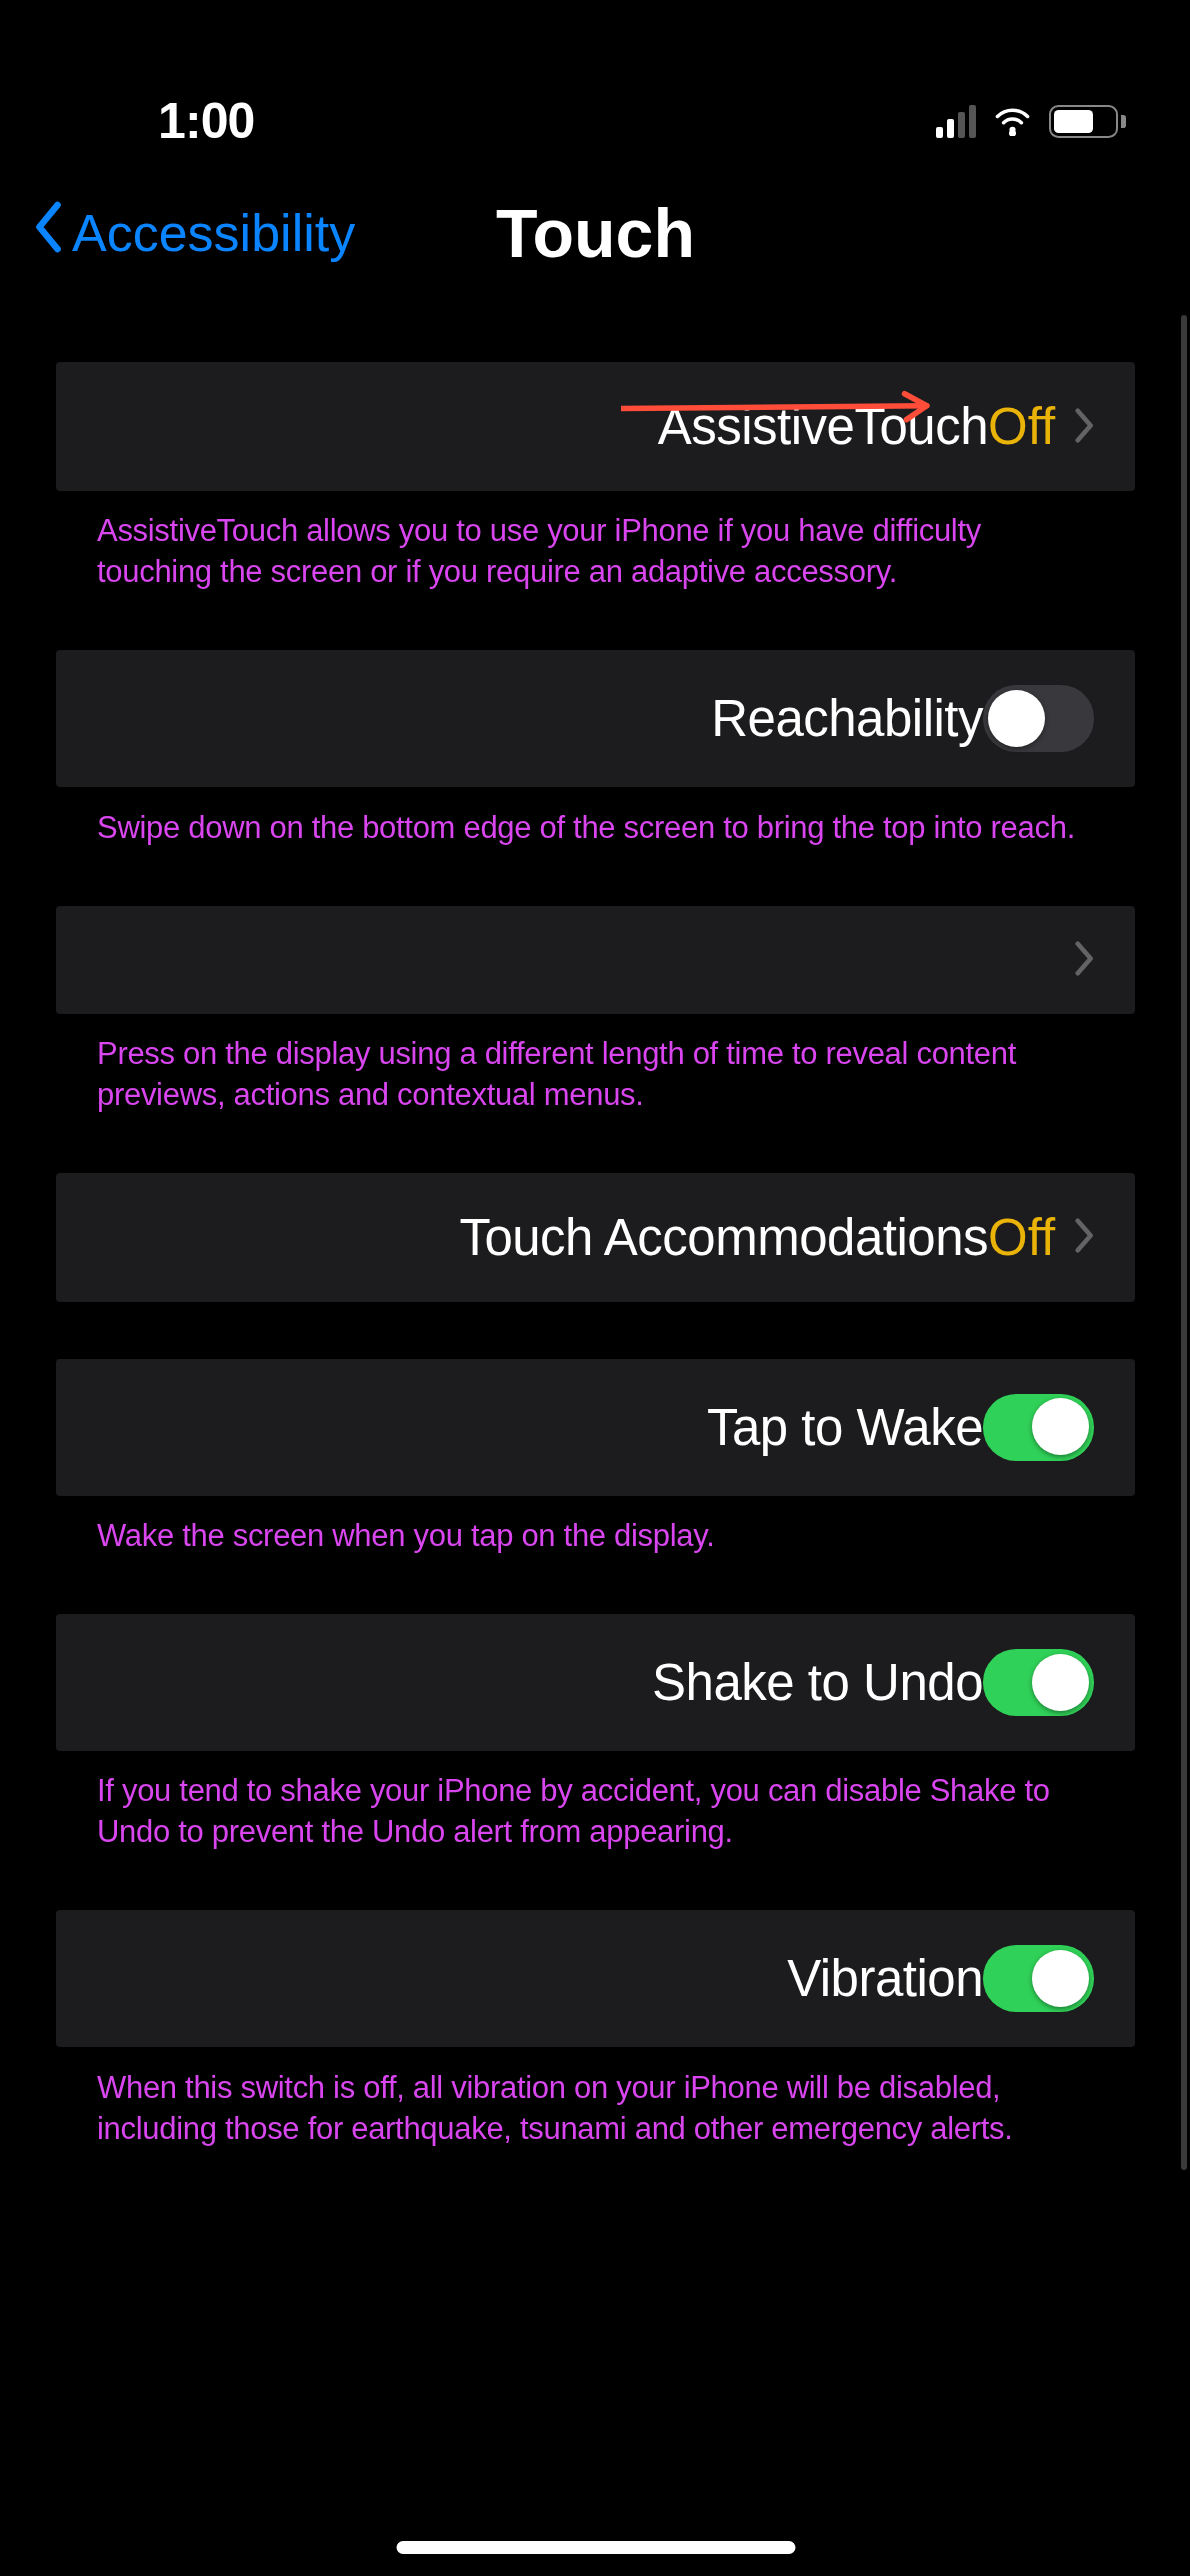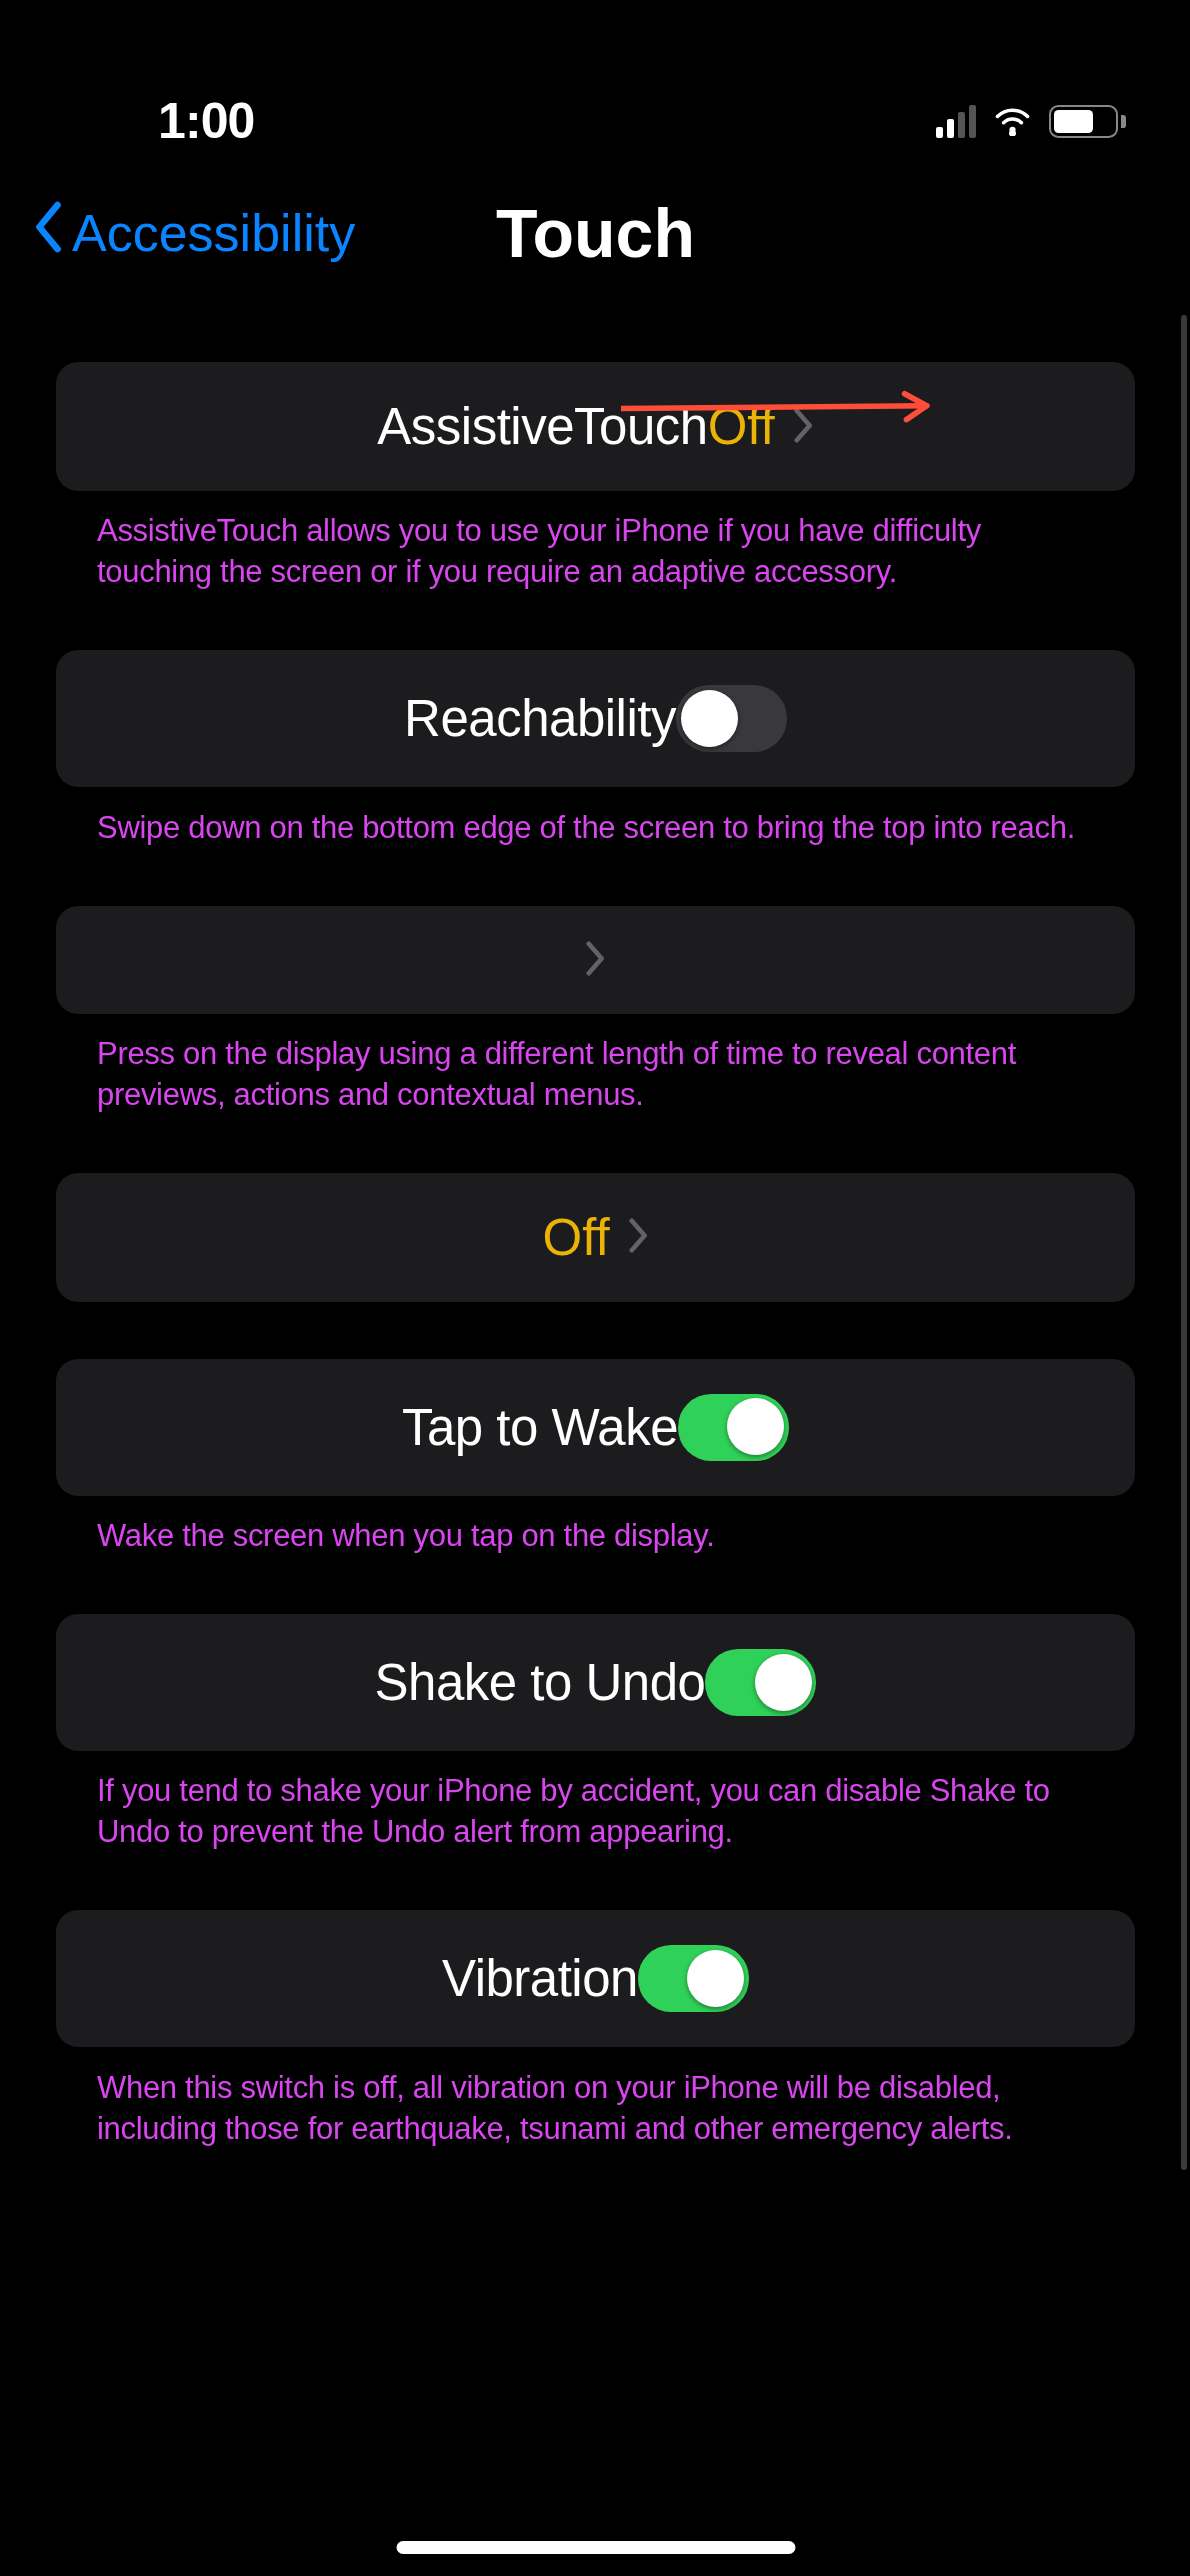"AssistiveTouch" .cell { border-radius: 22px -> 4px; justify-content: center -> flex-end }
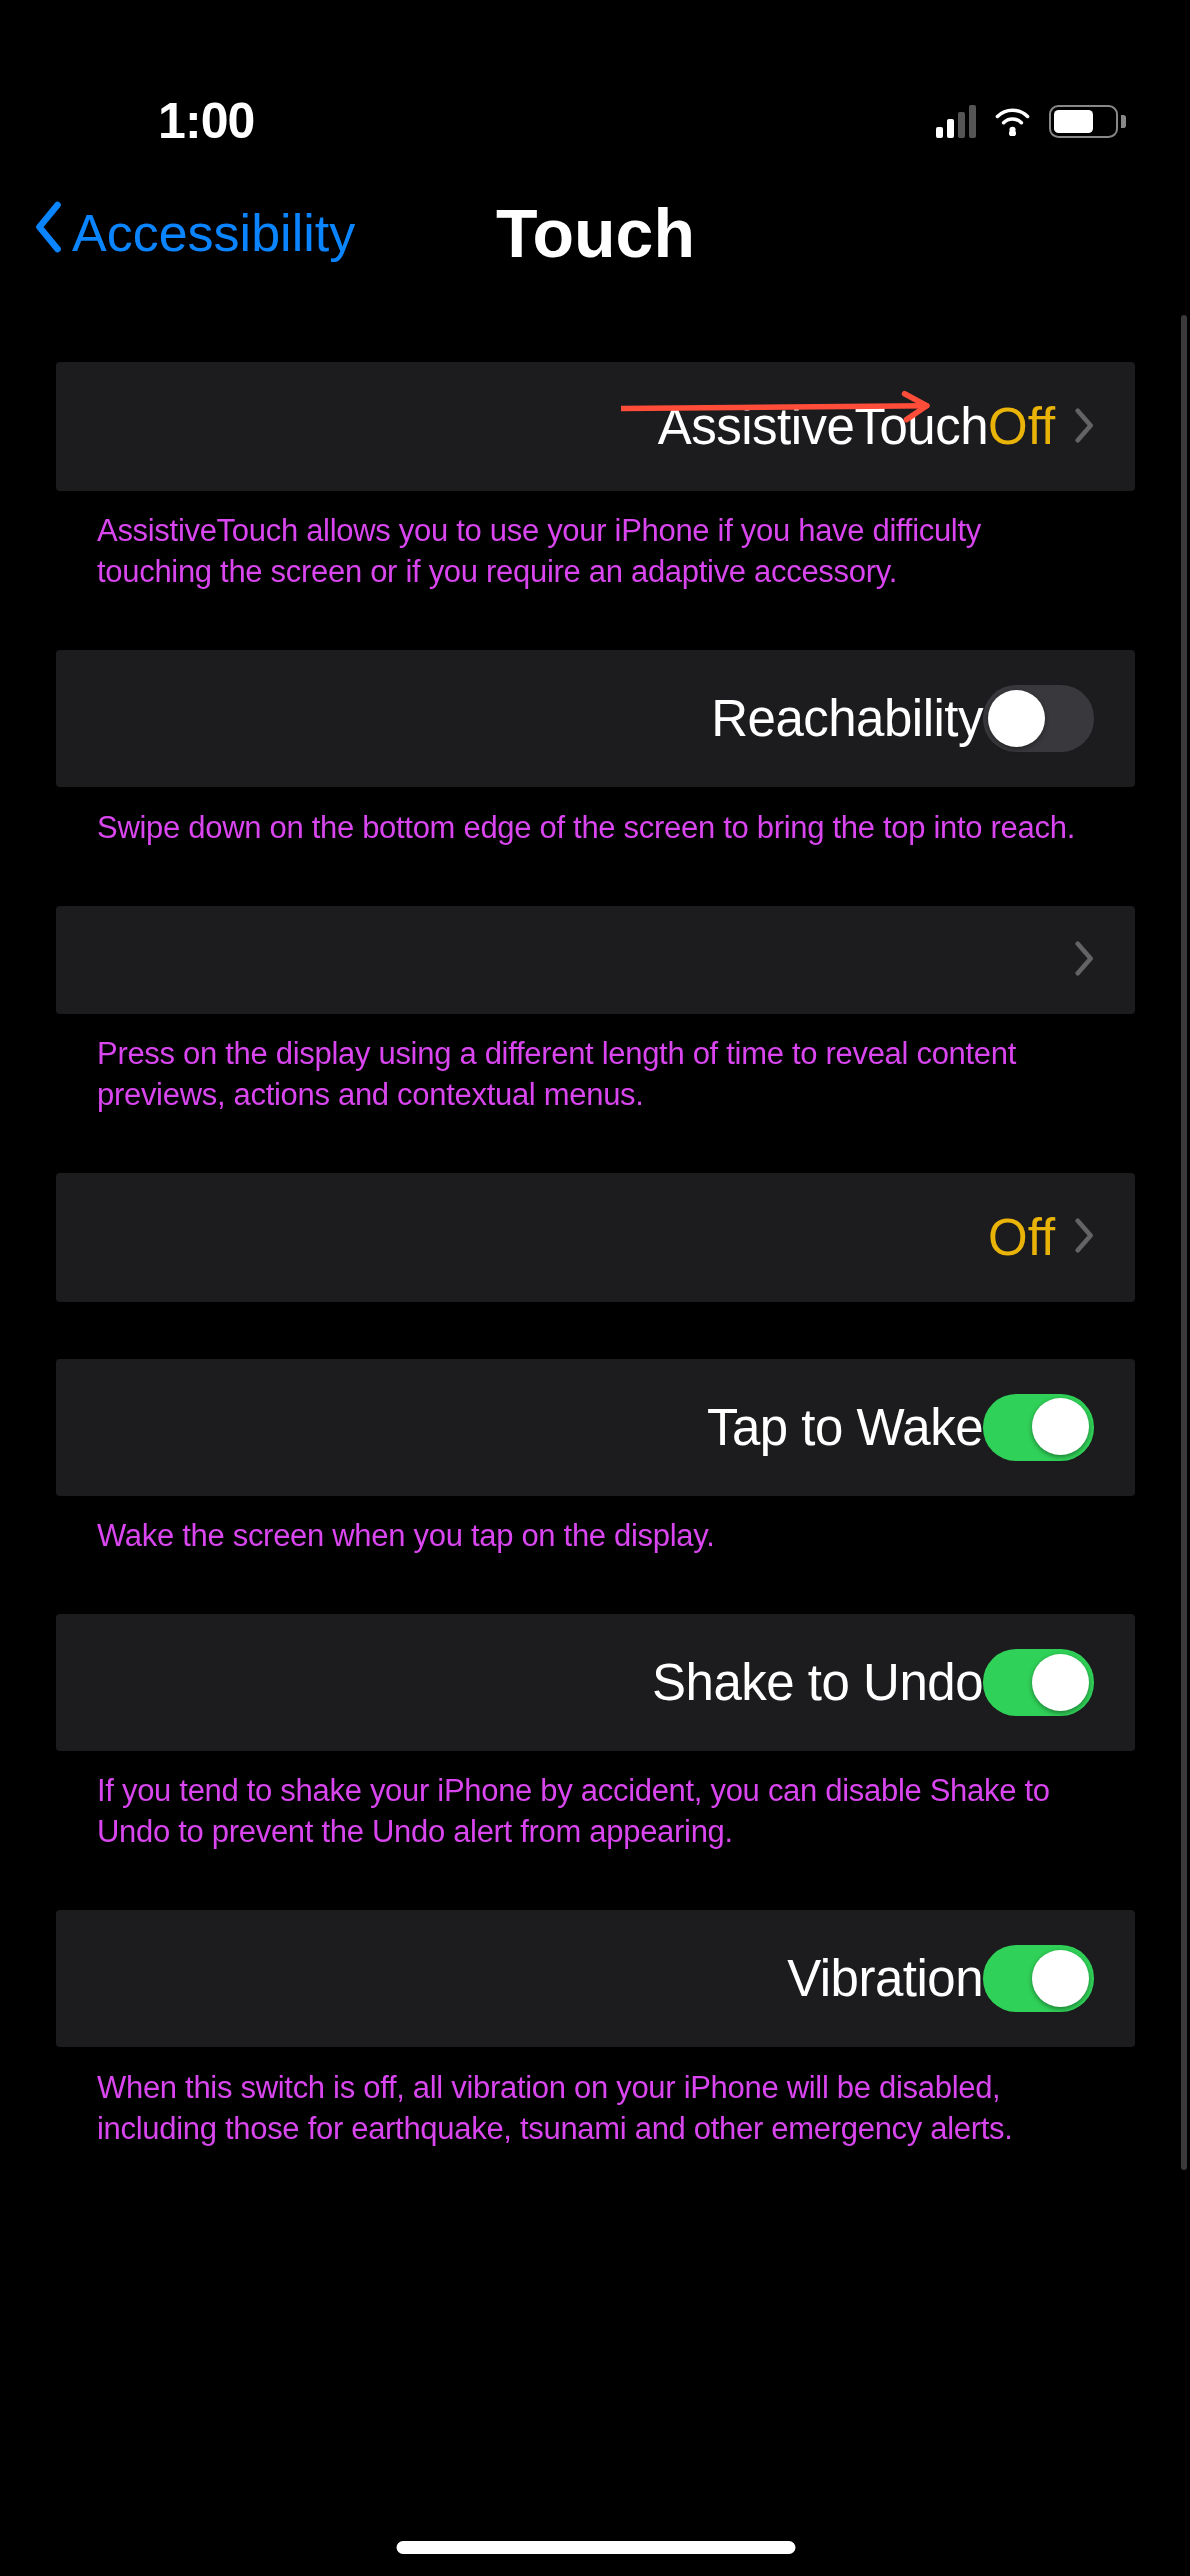"Touch Accommodations" span.cell-label { html: none -> <span>Touch Accommodations</span> }
